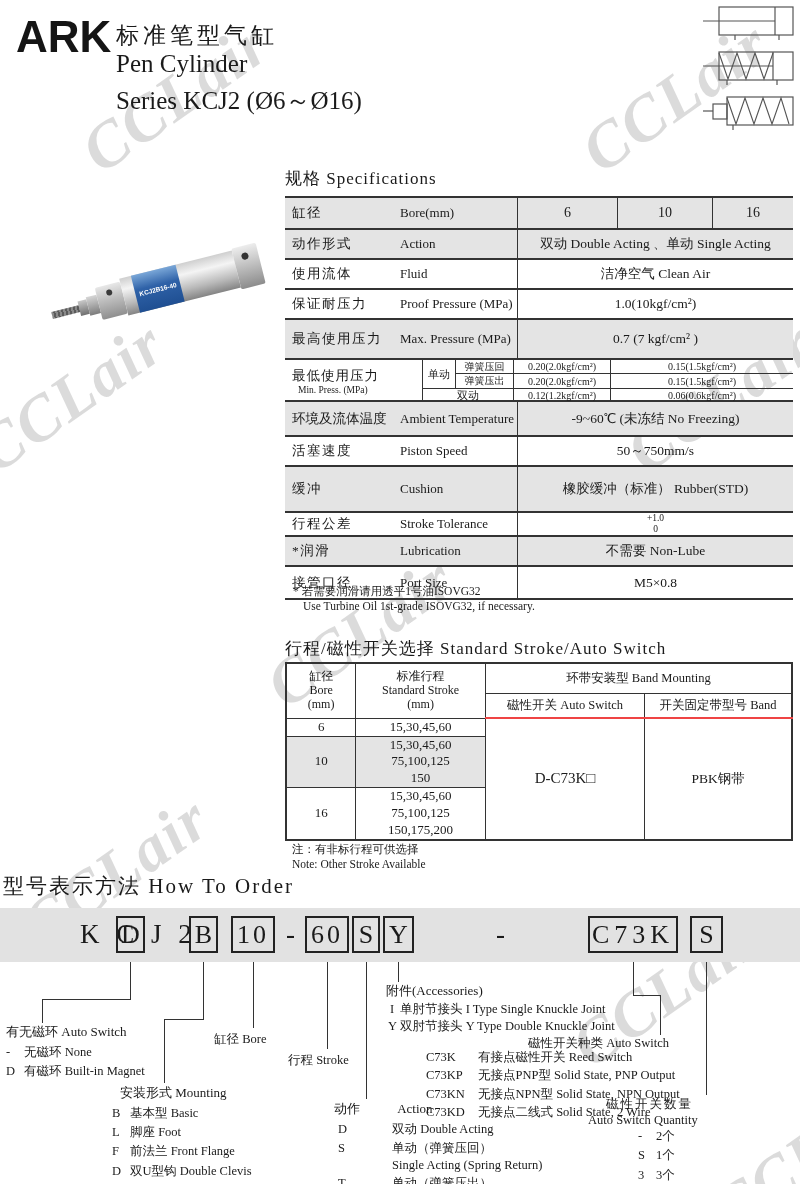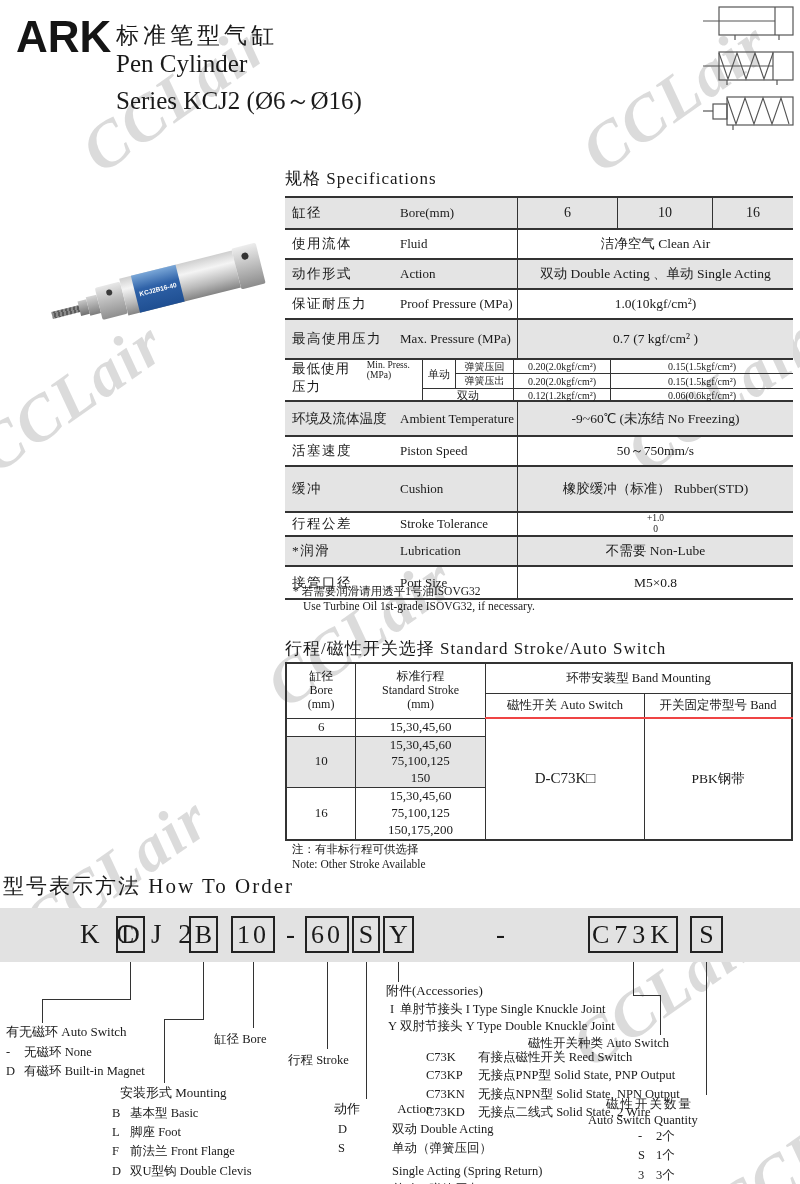"使用流体" div.srow { order: before "动作形式" -> after "动作形式" }
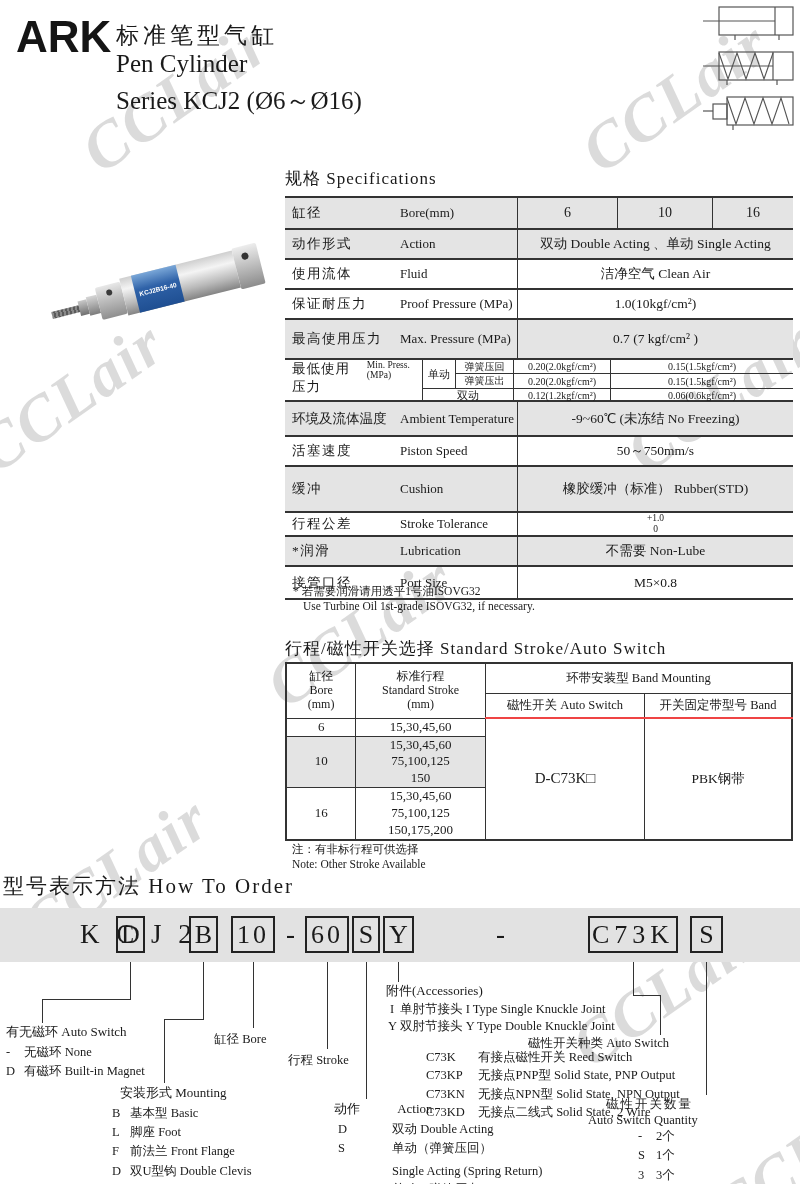"最低使用压力" .mp-label { flex-direction: none -> column }
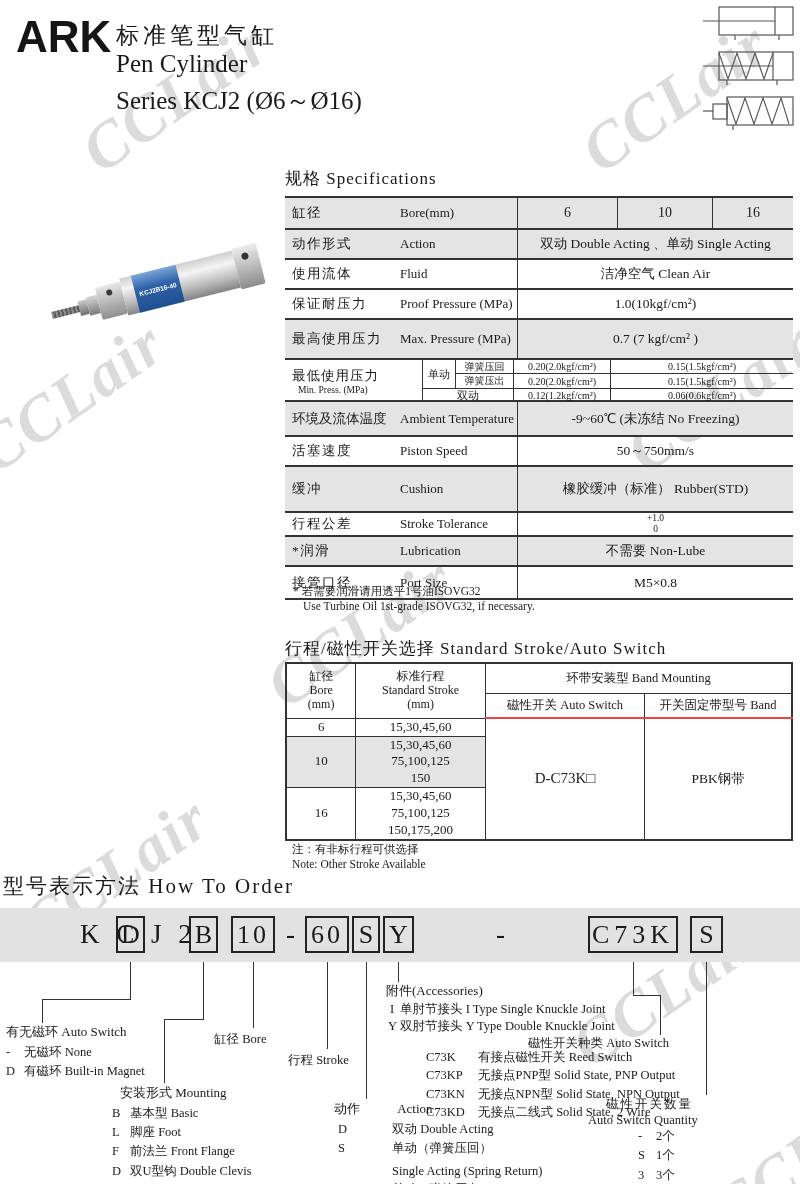"Single Acting (Spring Return)" div.lg-item { margin-top: 7px -> 1px }
